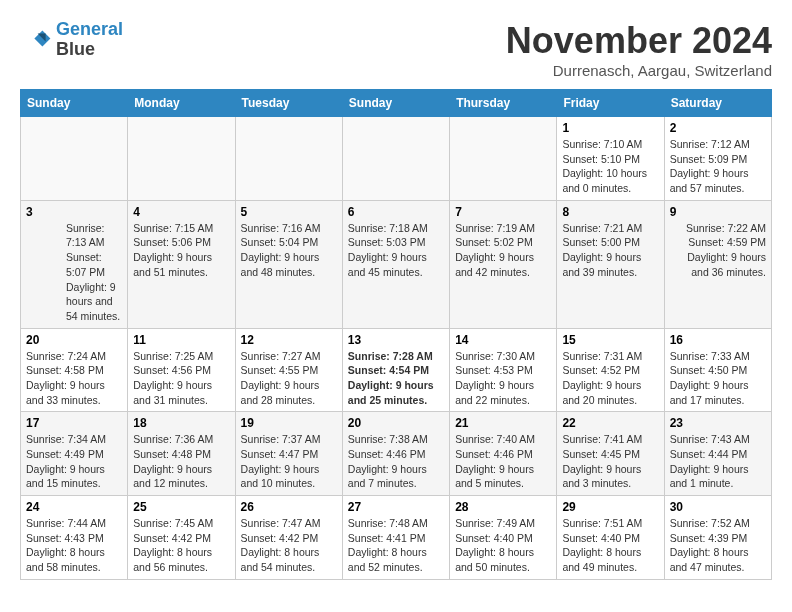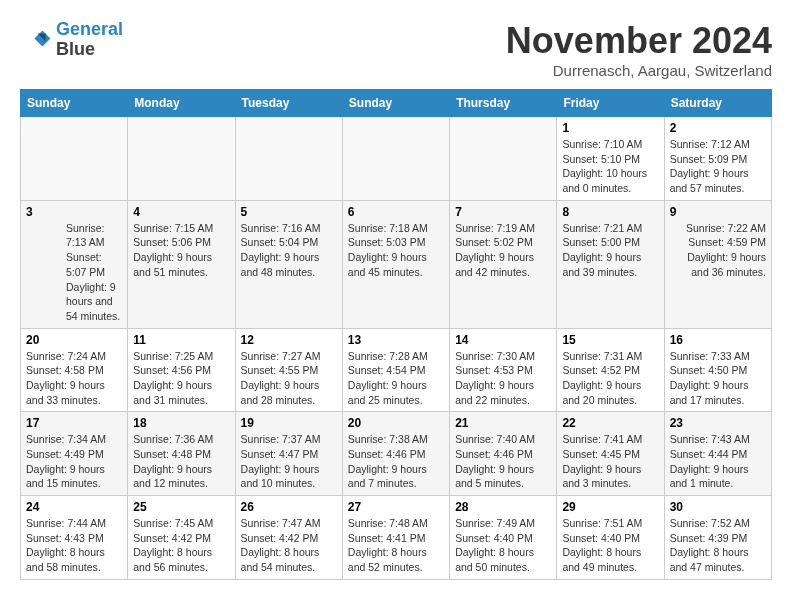"Sunrise: 7:28 AM" div.day-detail { font-weight: none -> bold }
